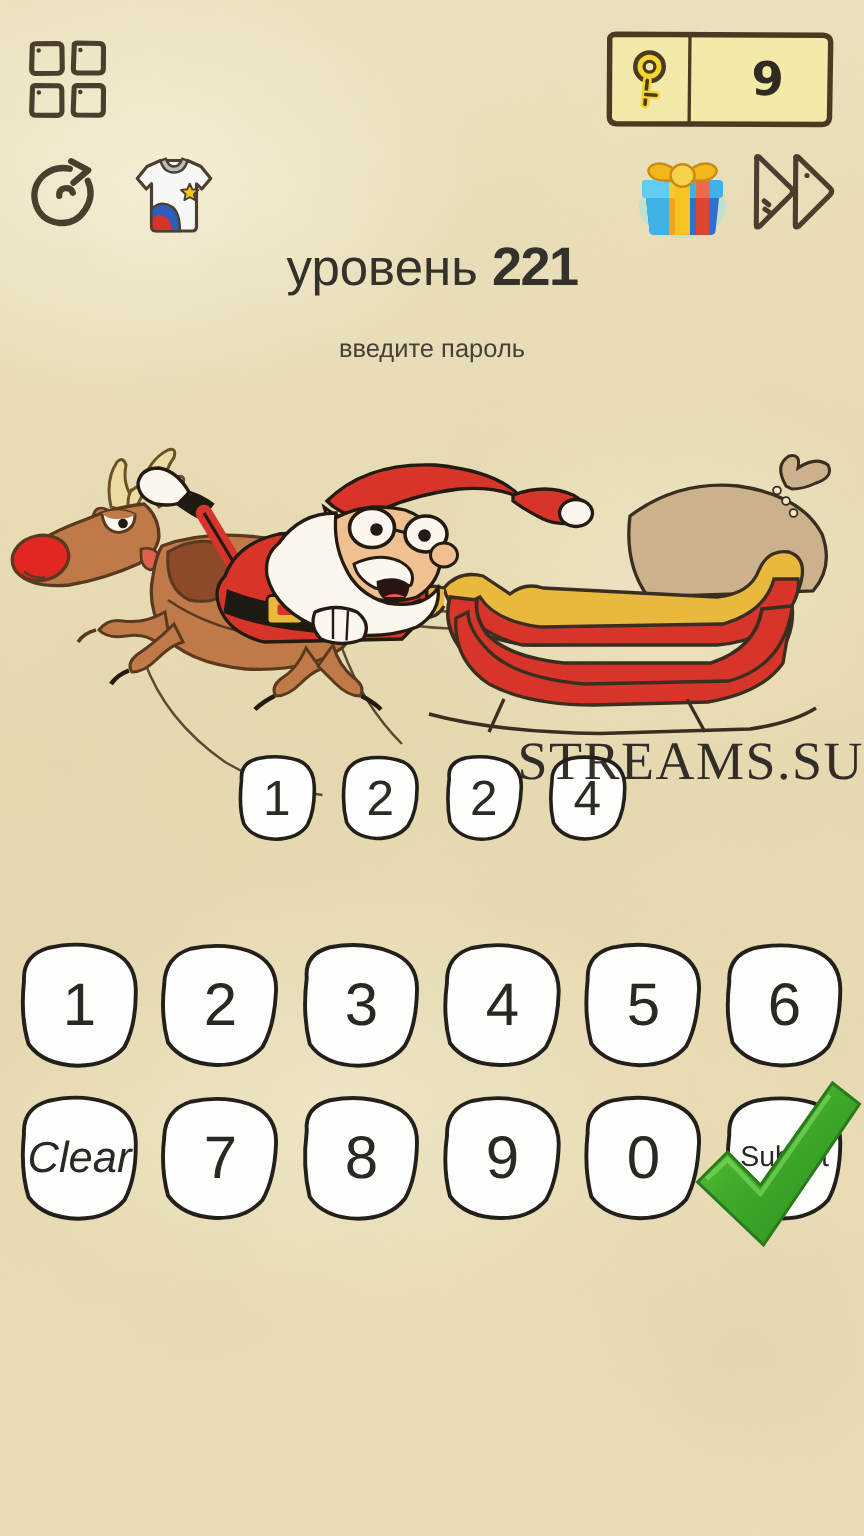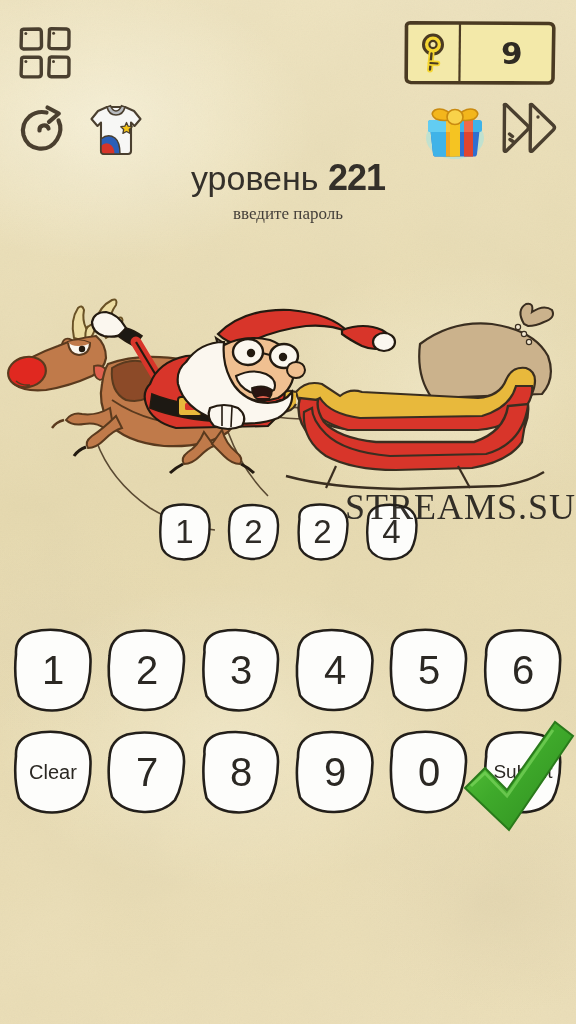"введите пароль" .level-subtitle { font-family: Liberation Serif, serif -> none; margin-top: 6px -> 25px }
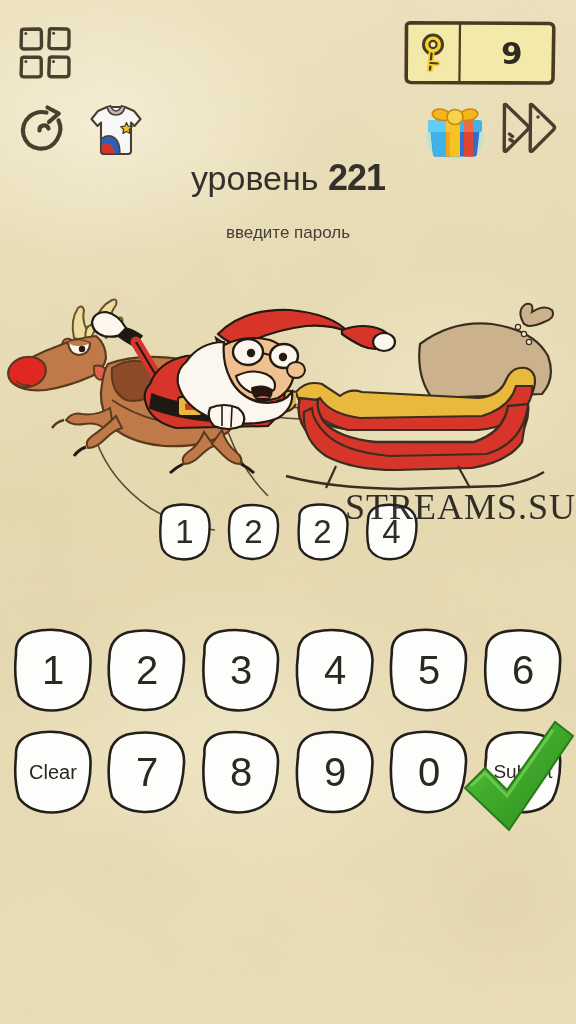"Clear" .key .label.small { font-size: 20px -> 29px; font-style: none -> italic }
